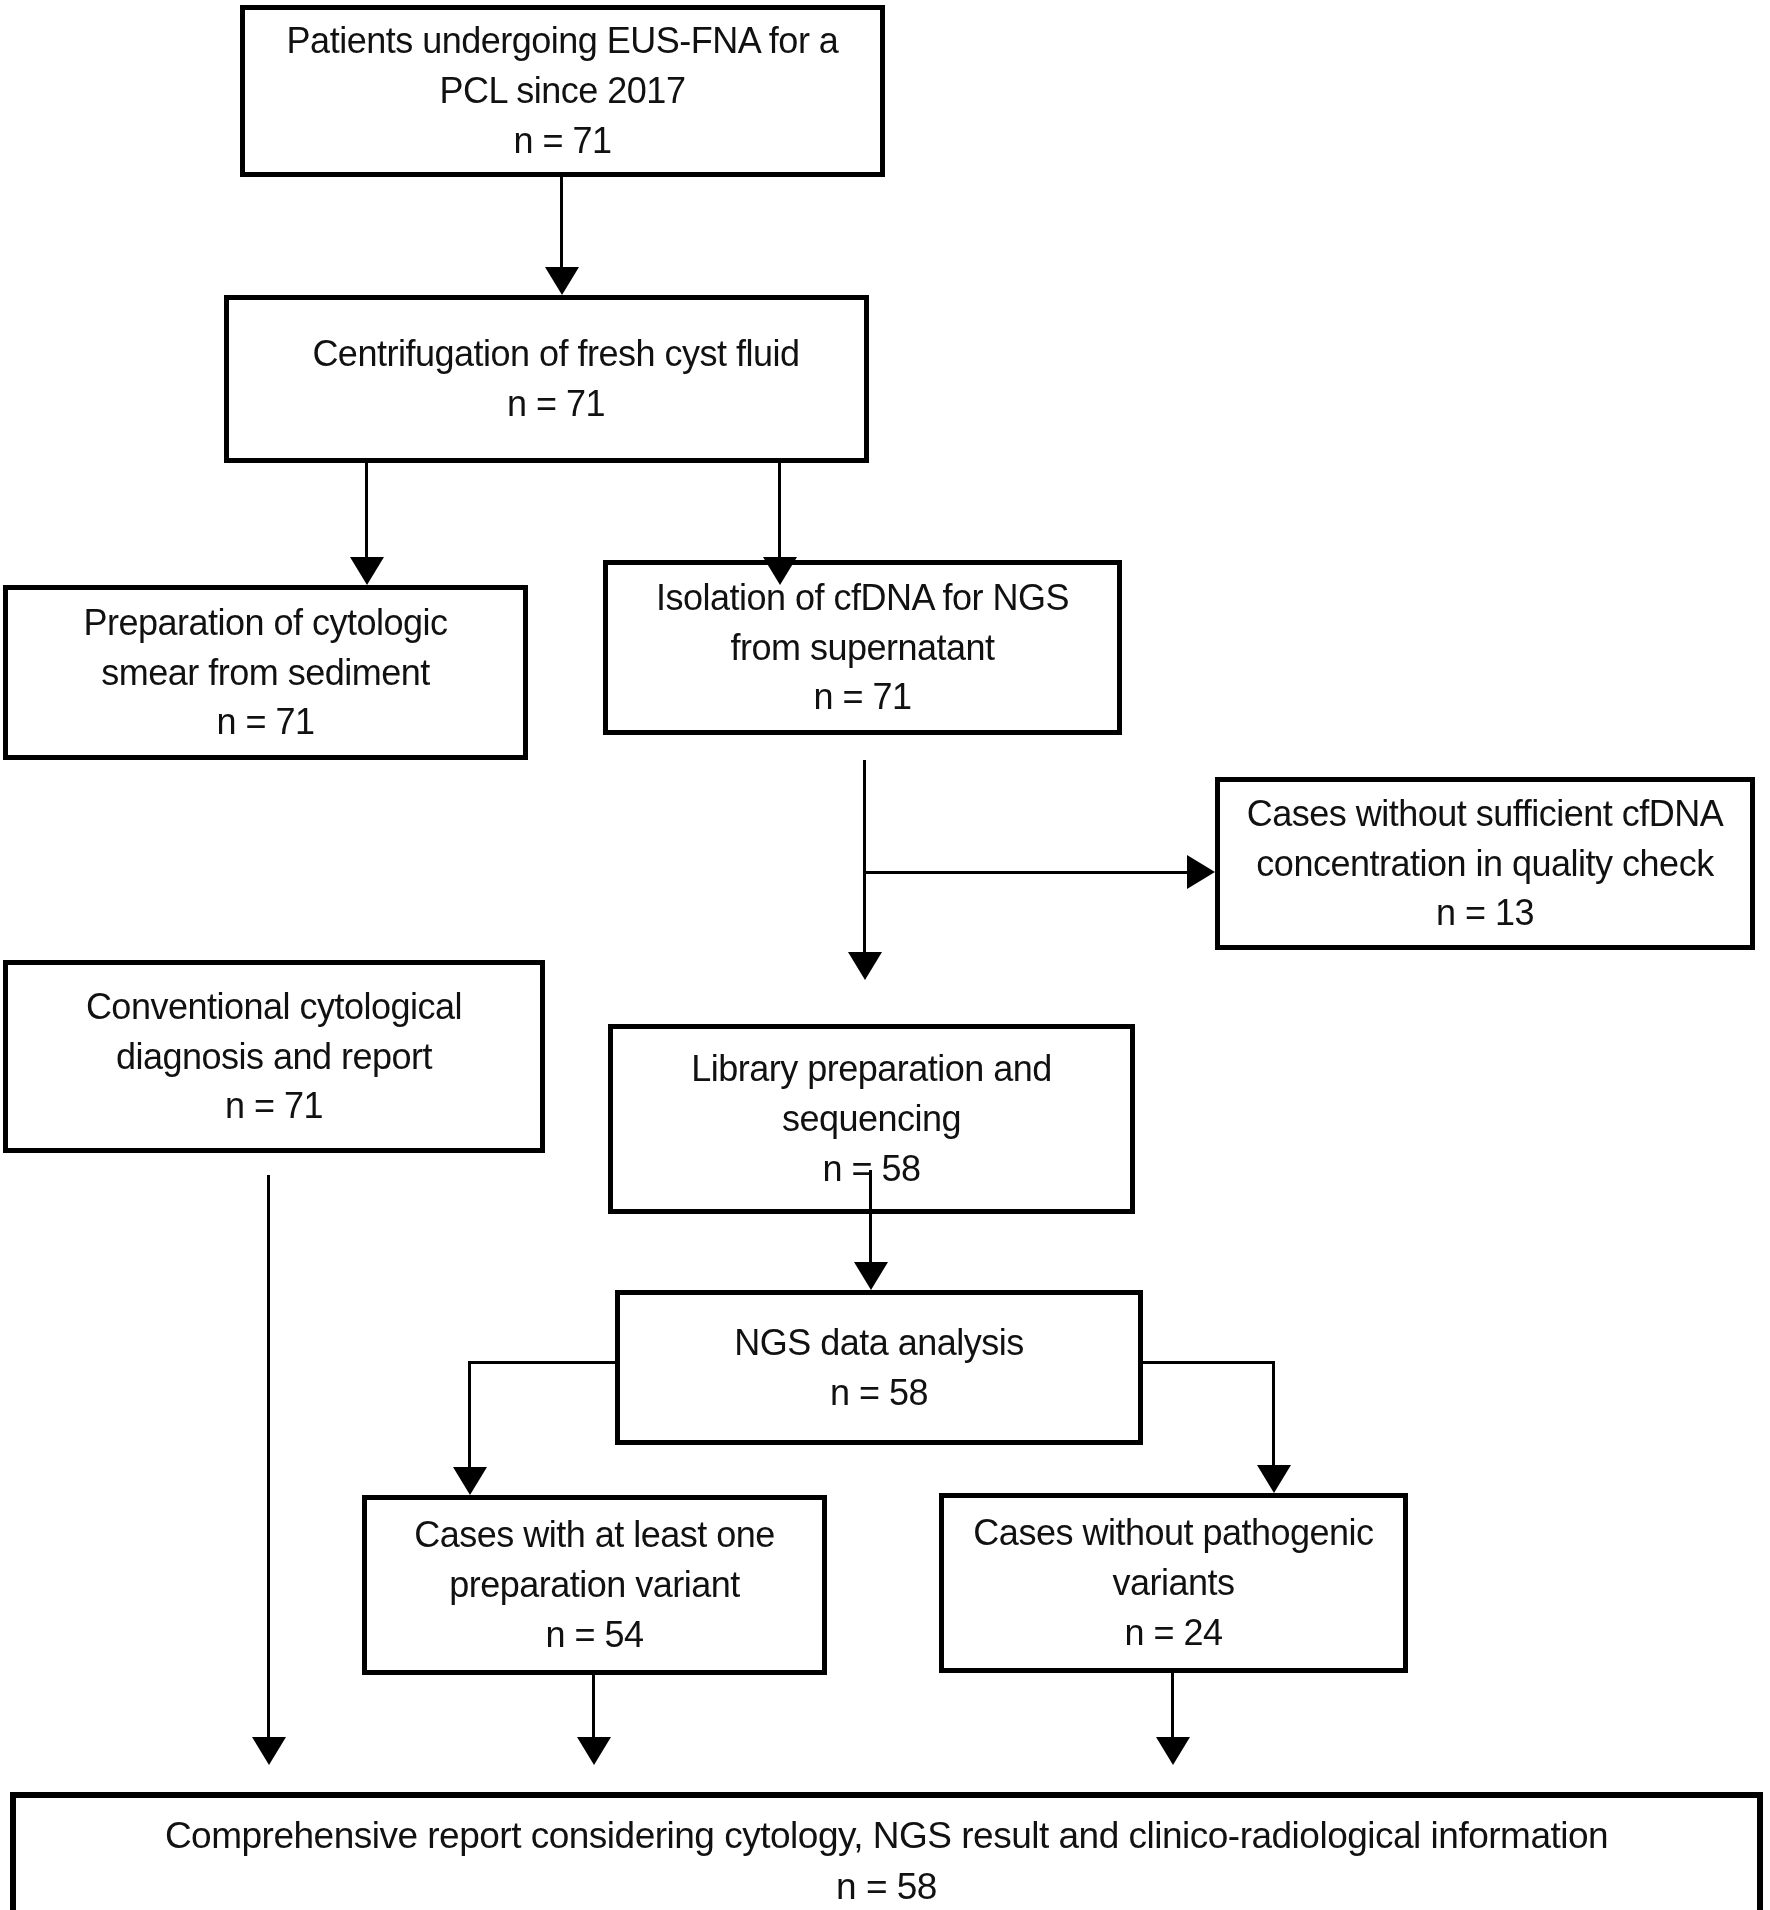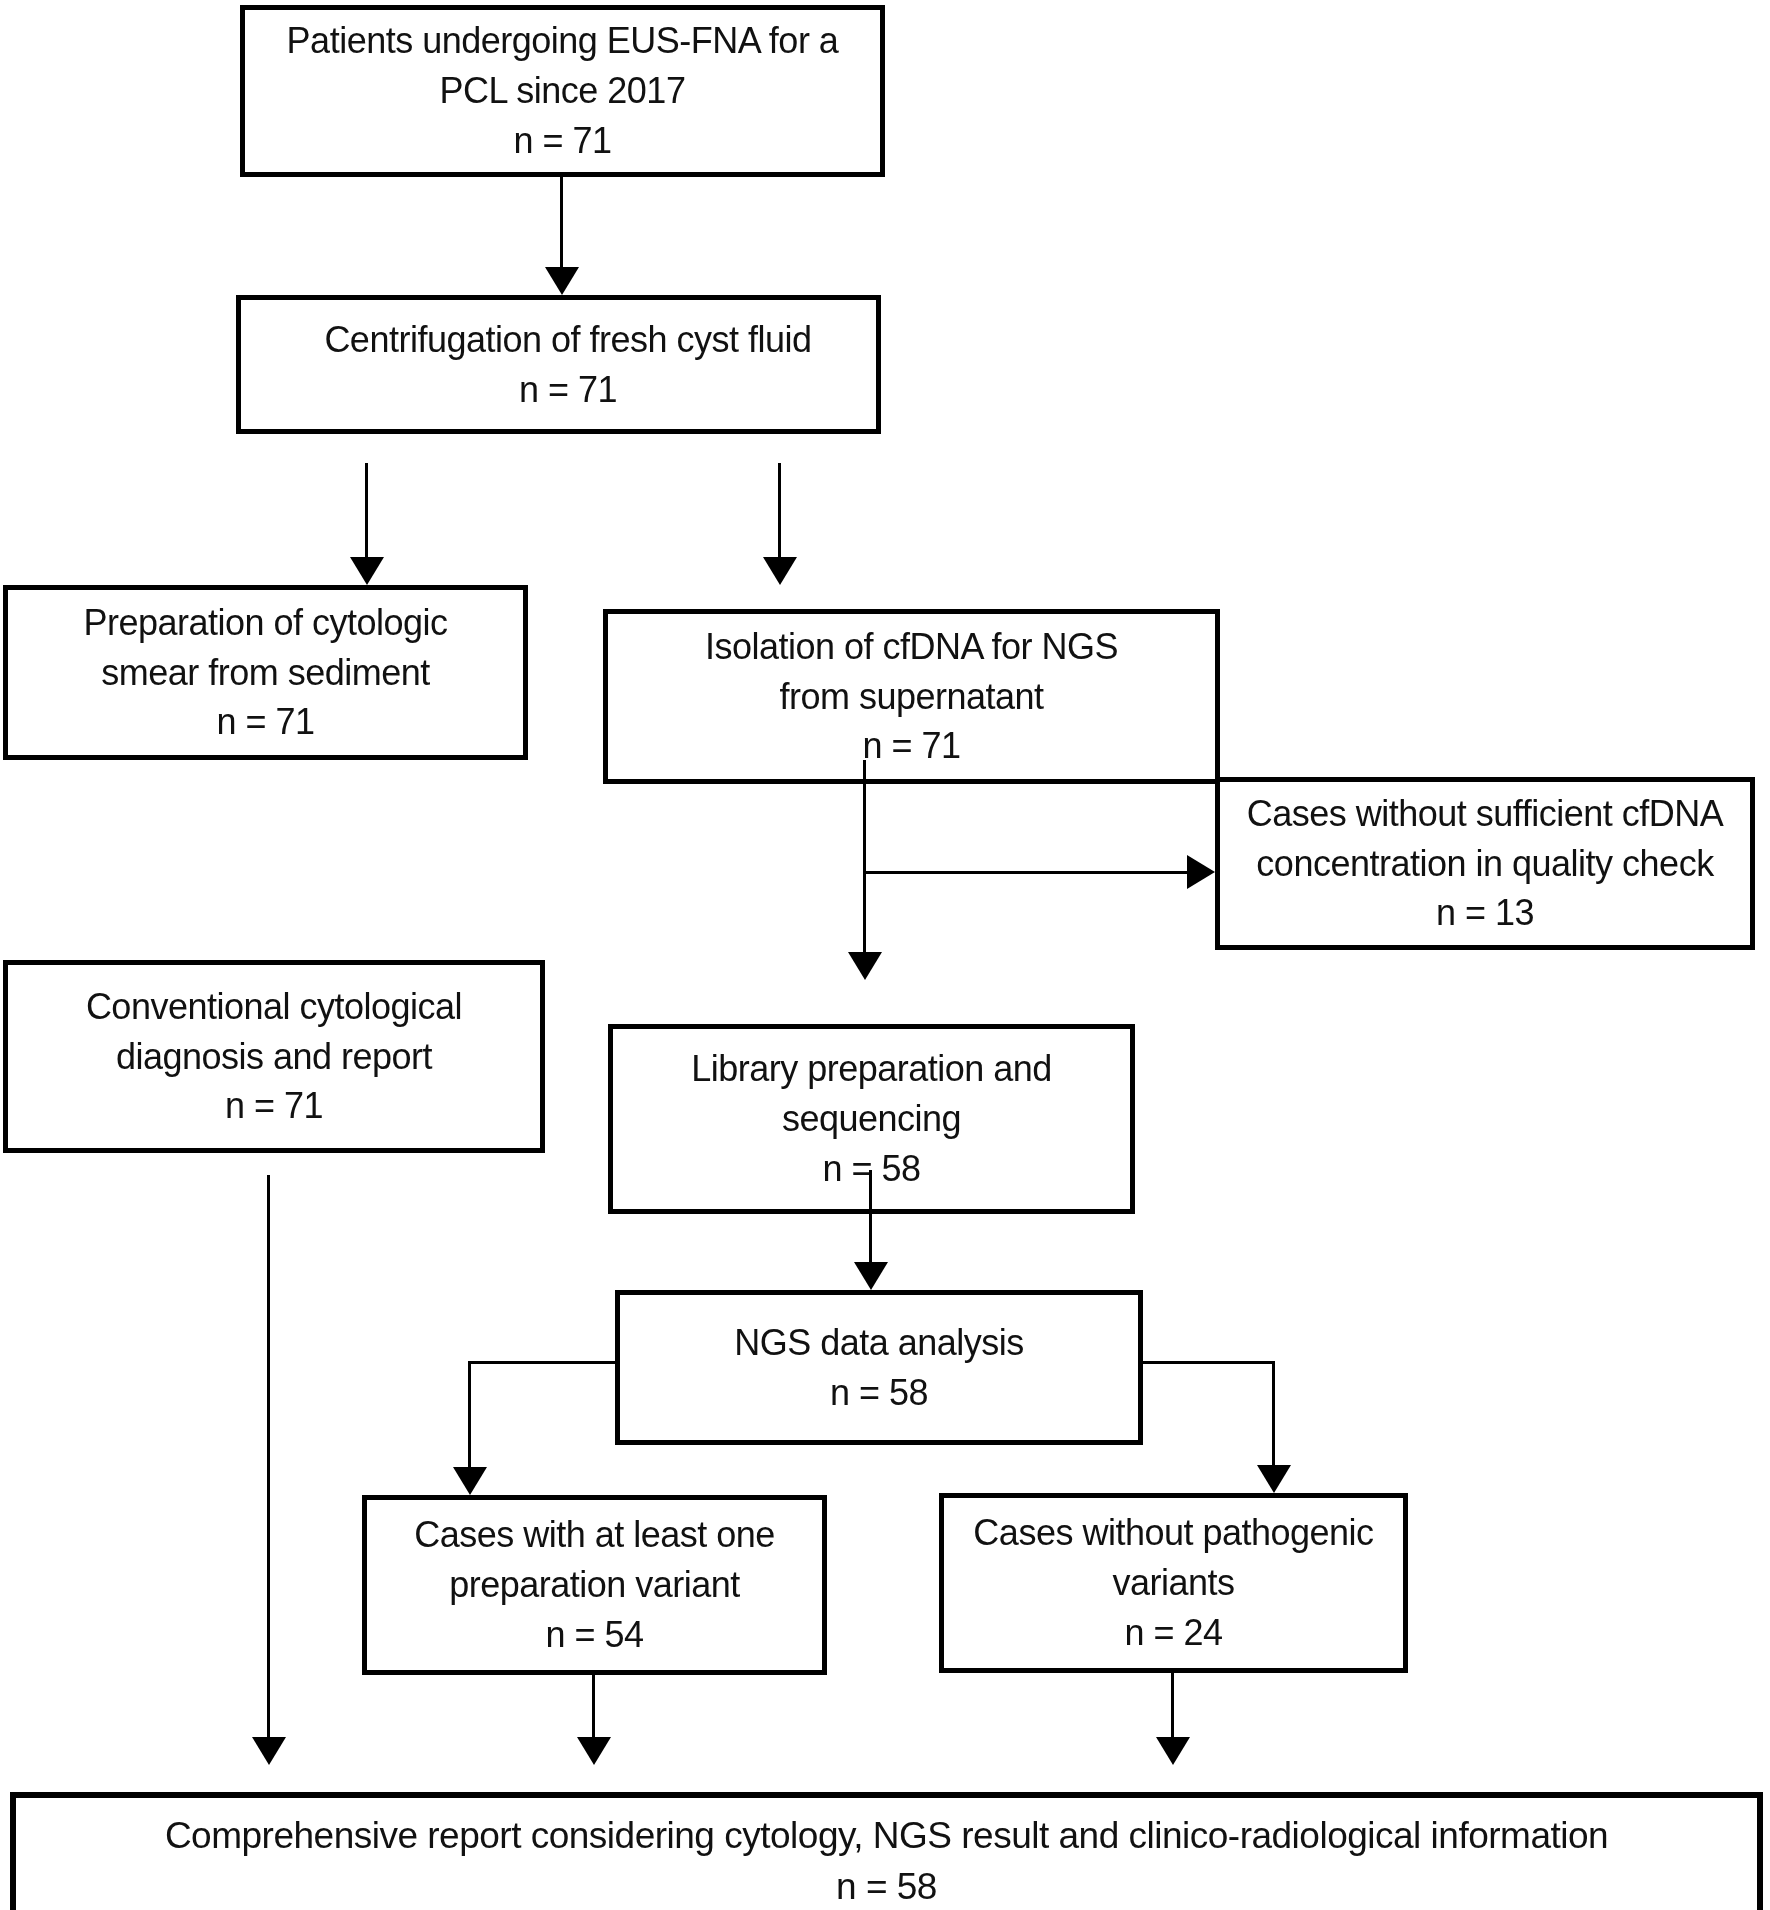"Centrifugation of fresh cyst fluid" .n2 { height: 139px -> 168px; left: 236px -> 224px }
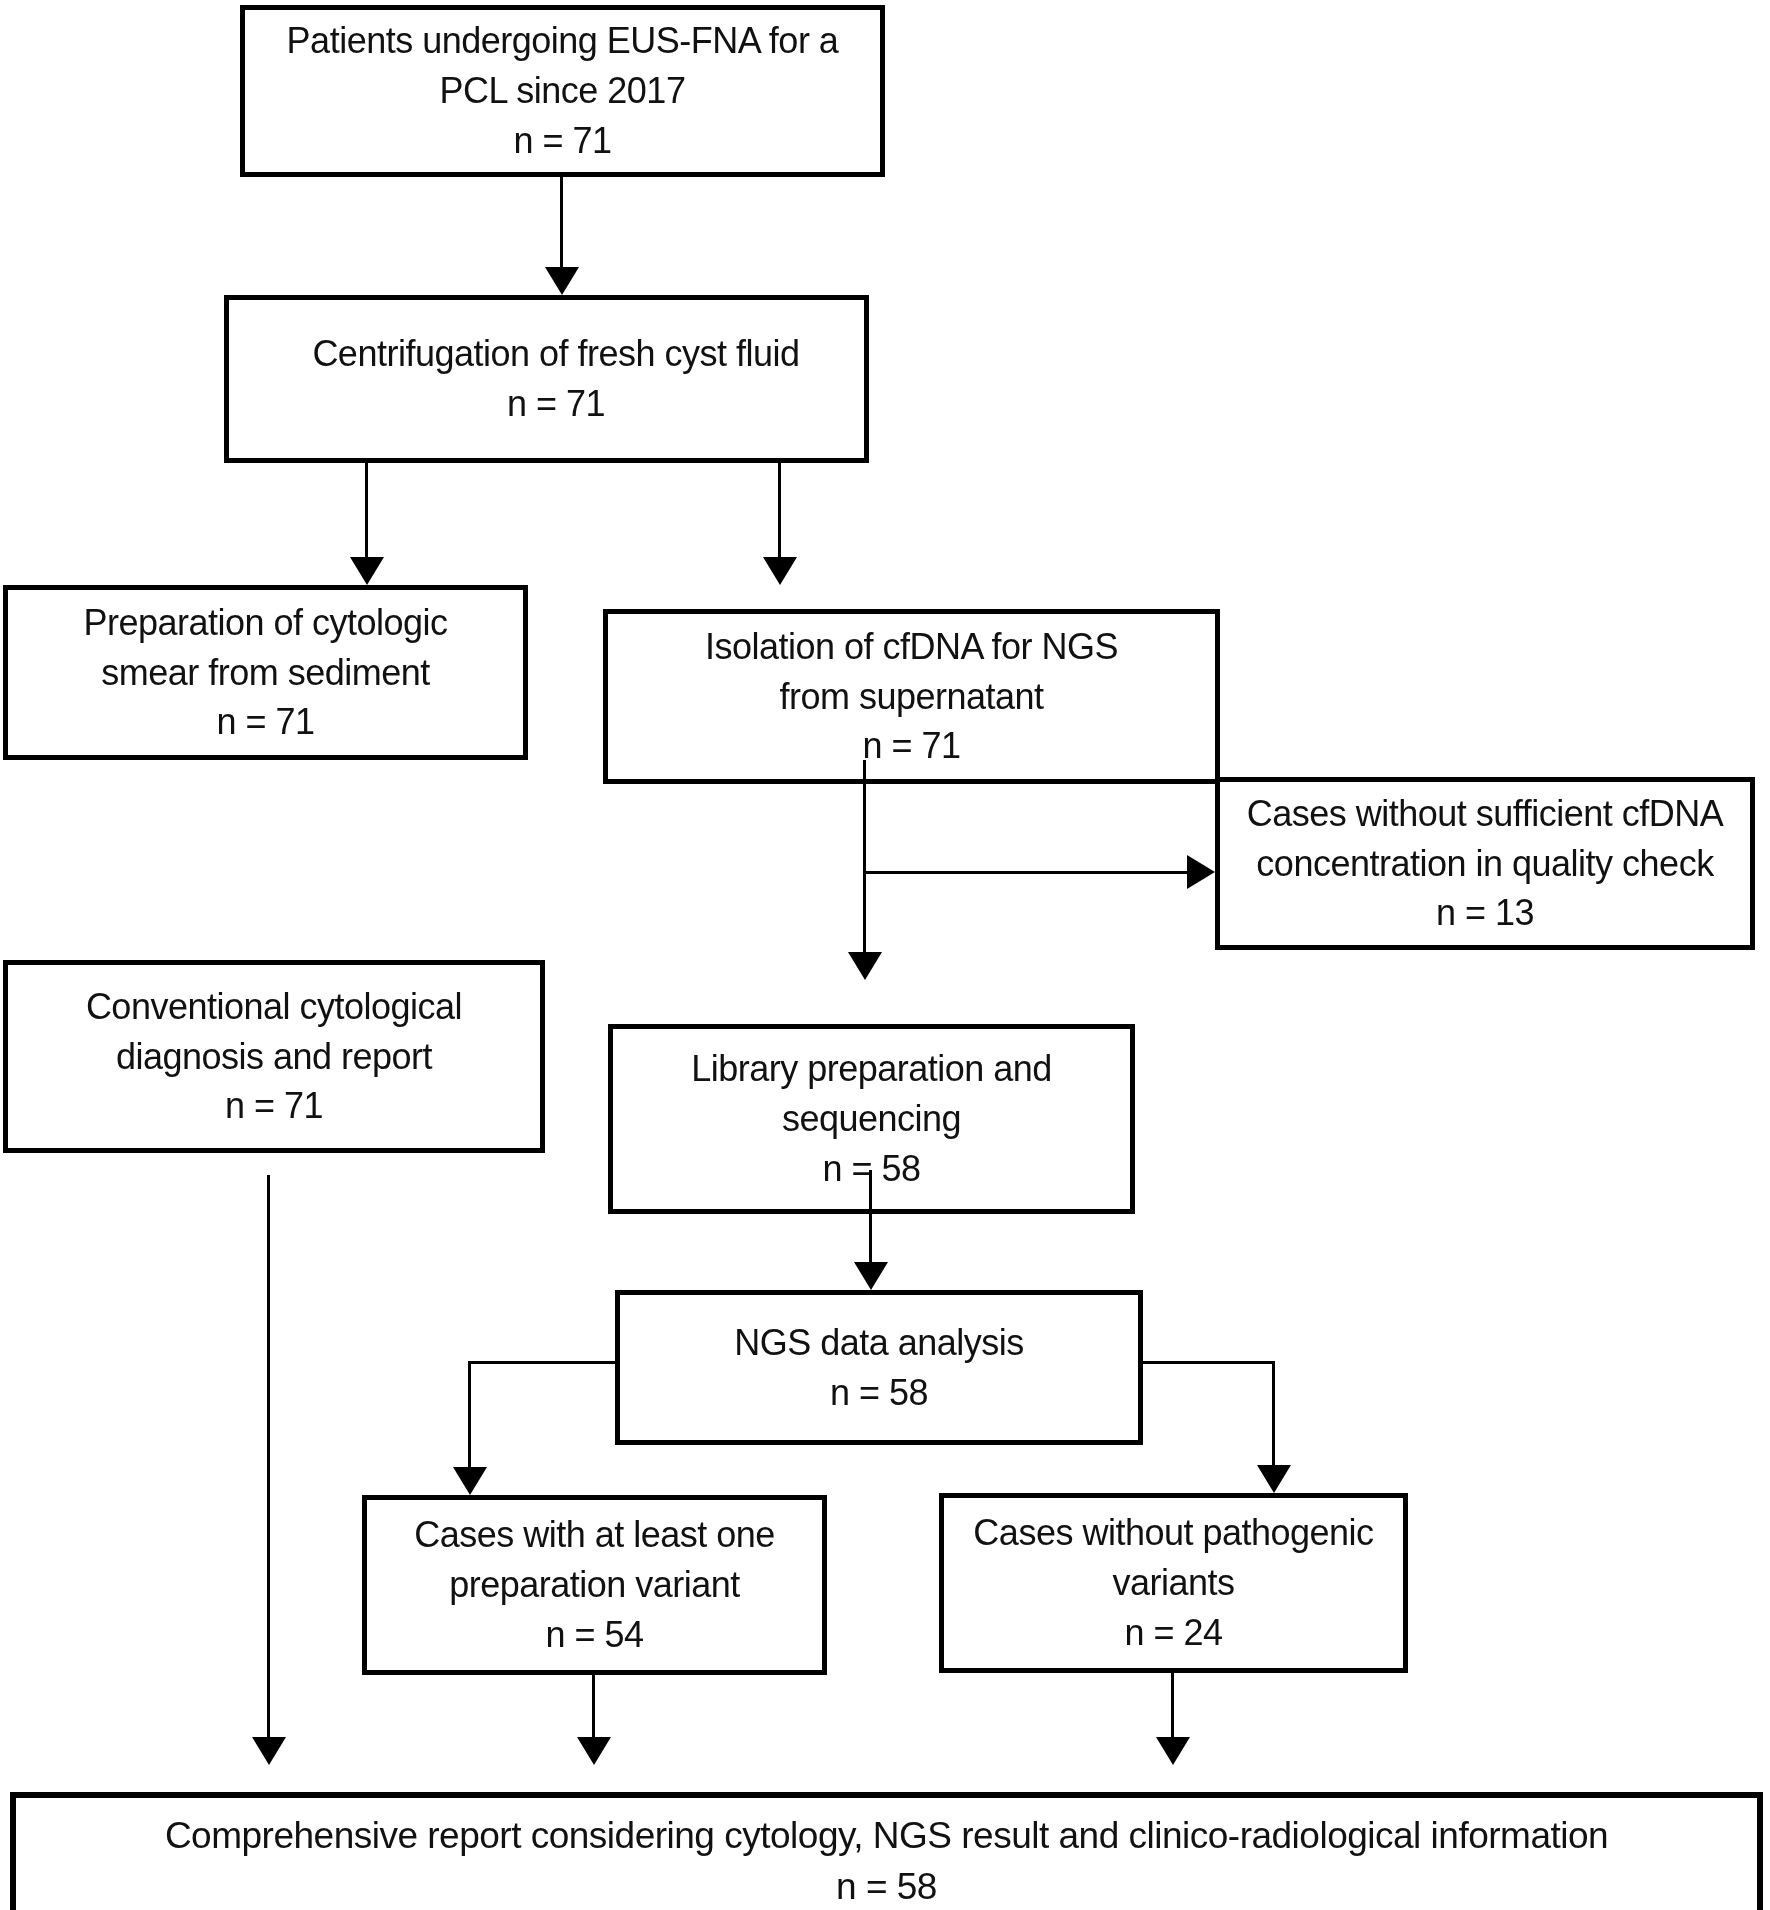"Isolation of cfDNA for NGS" .n4 { top: 609px -> 560px; width: 617px -> 519px }
